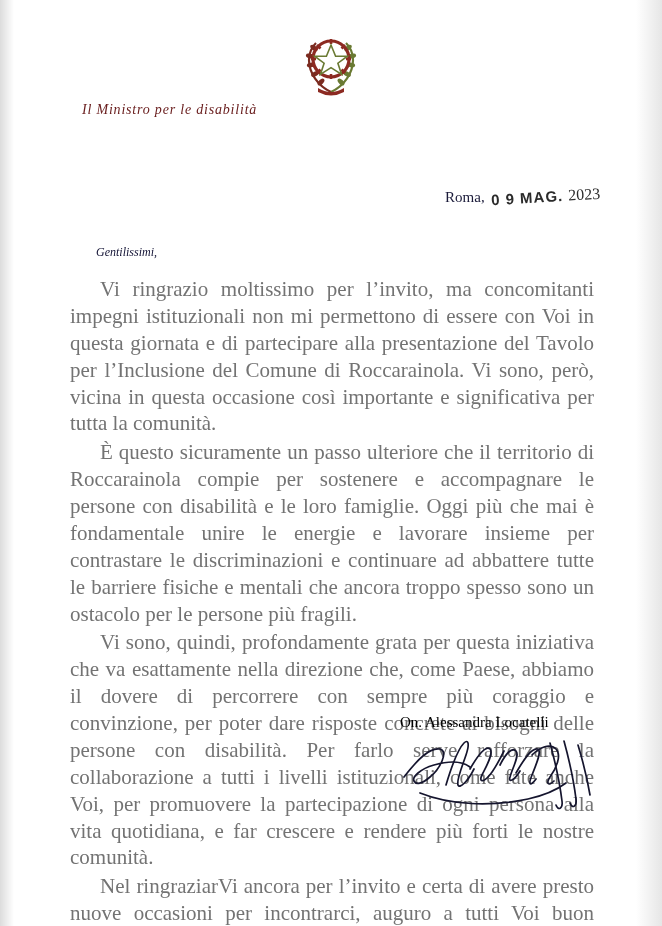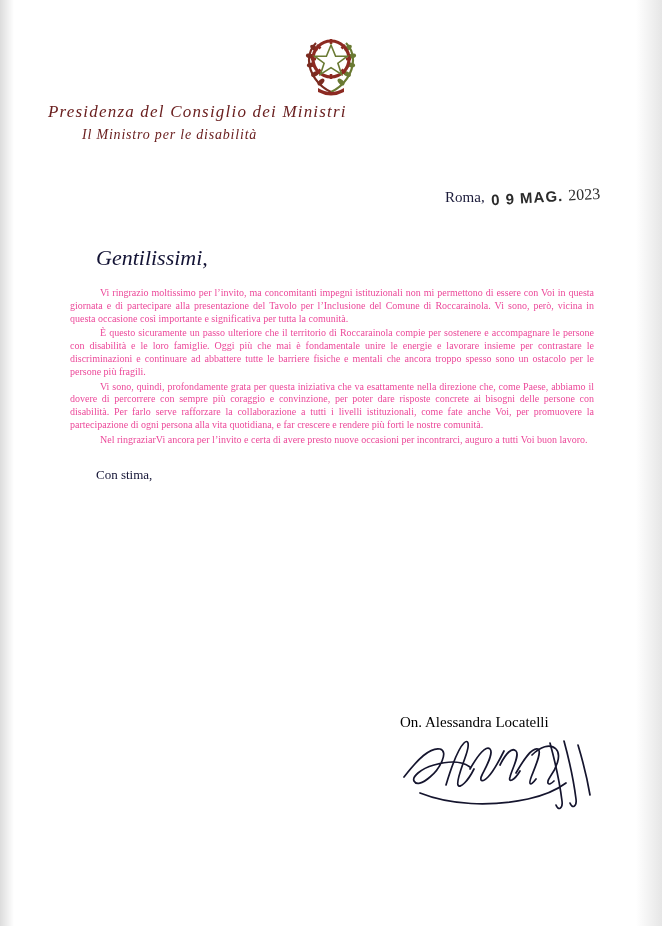"Presidenza del Consiglio dei Ministri" div.lh-line1 { html: <div>Presidenza del Consiglio dei Ministri</div> -> none }
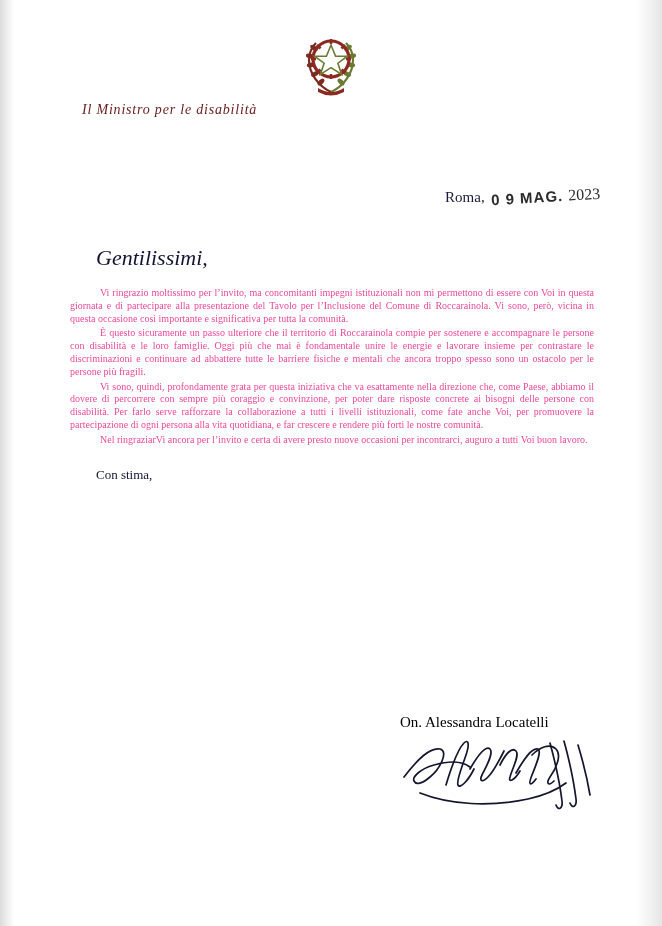"Gentilissimi," .salutation { font-size: 22px -> 12px }
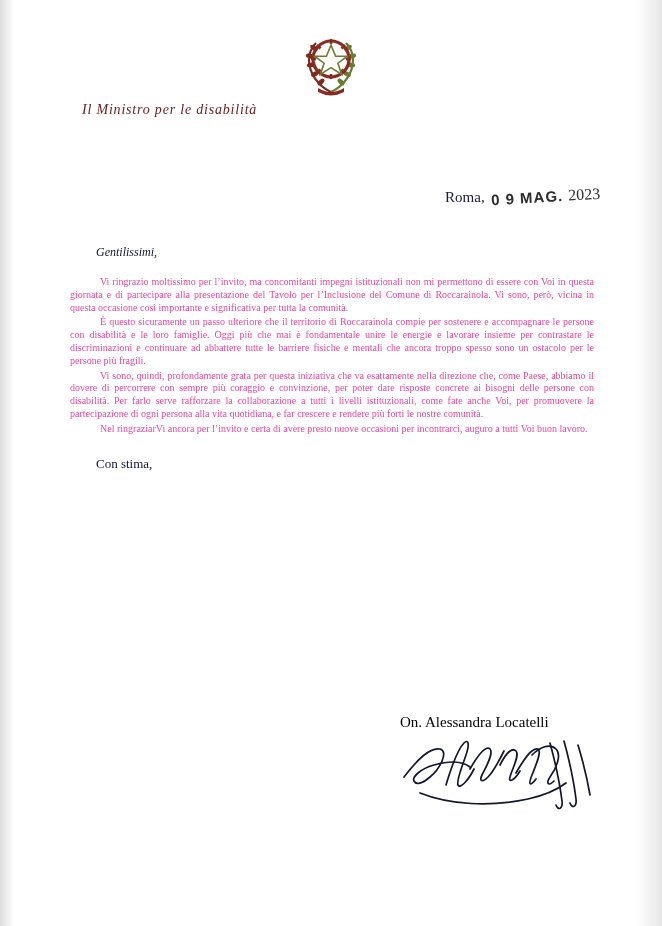"Vi ringrazio moltissimo per l’invito," .para { color: #ec4899 -> #737373; font-size: 10px -> 21px }
